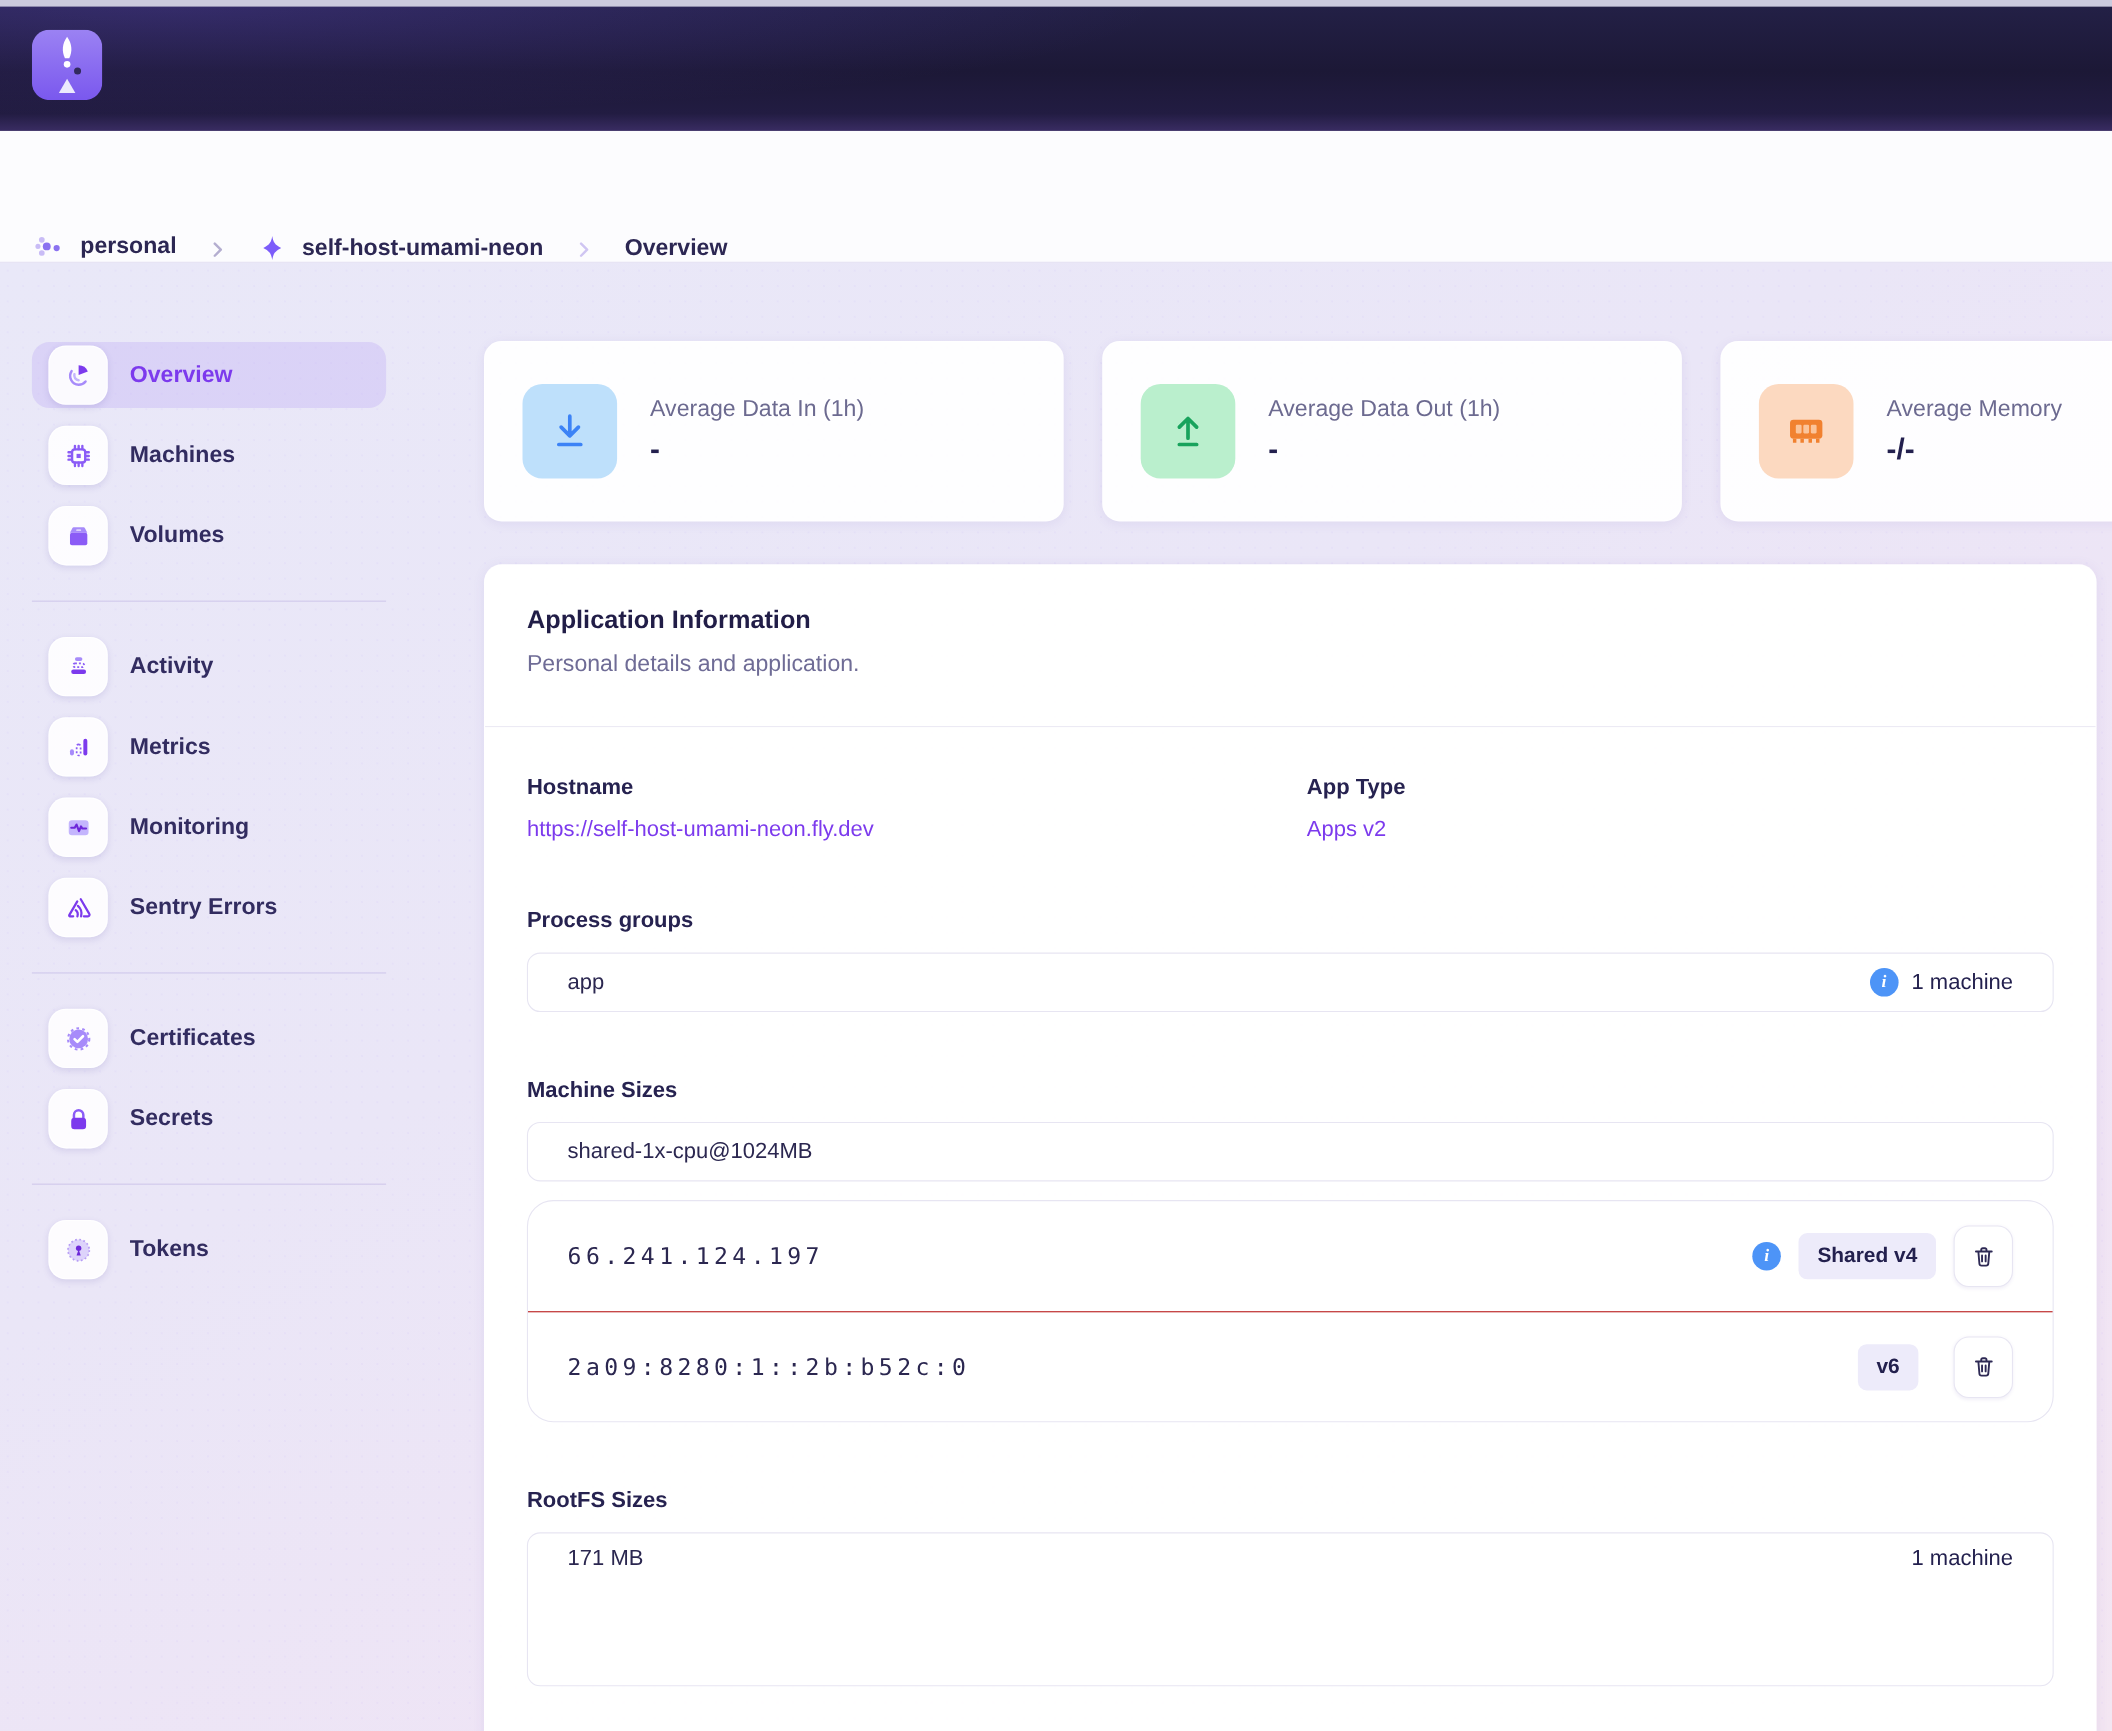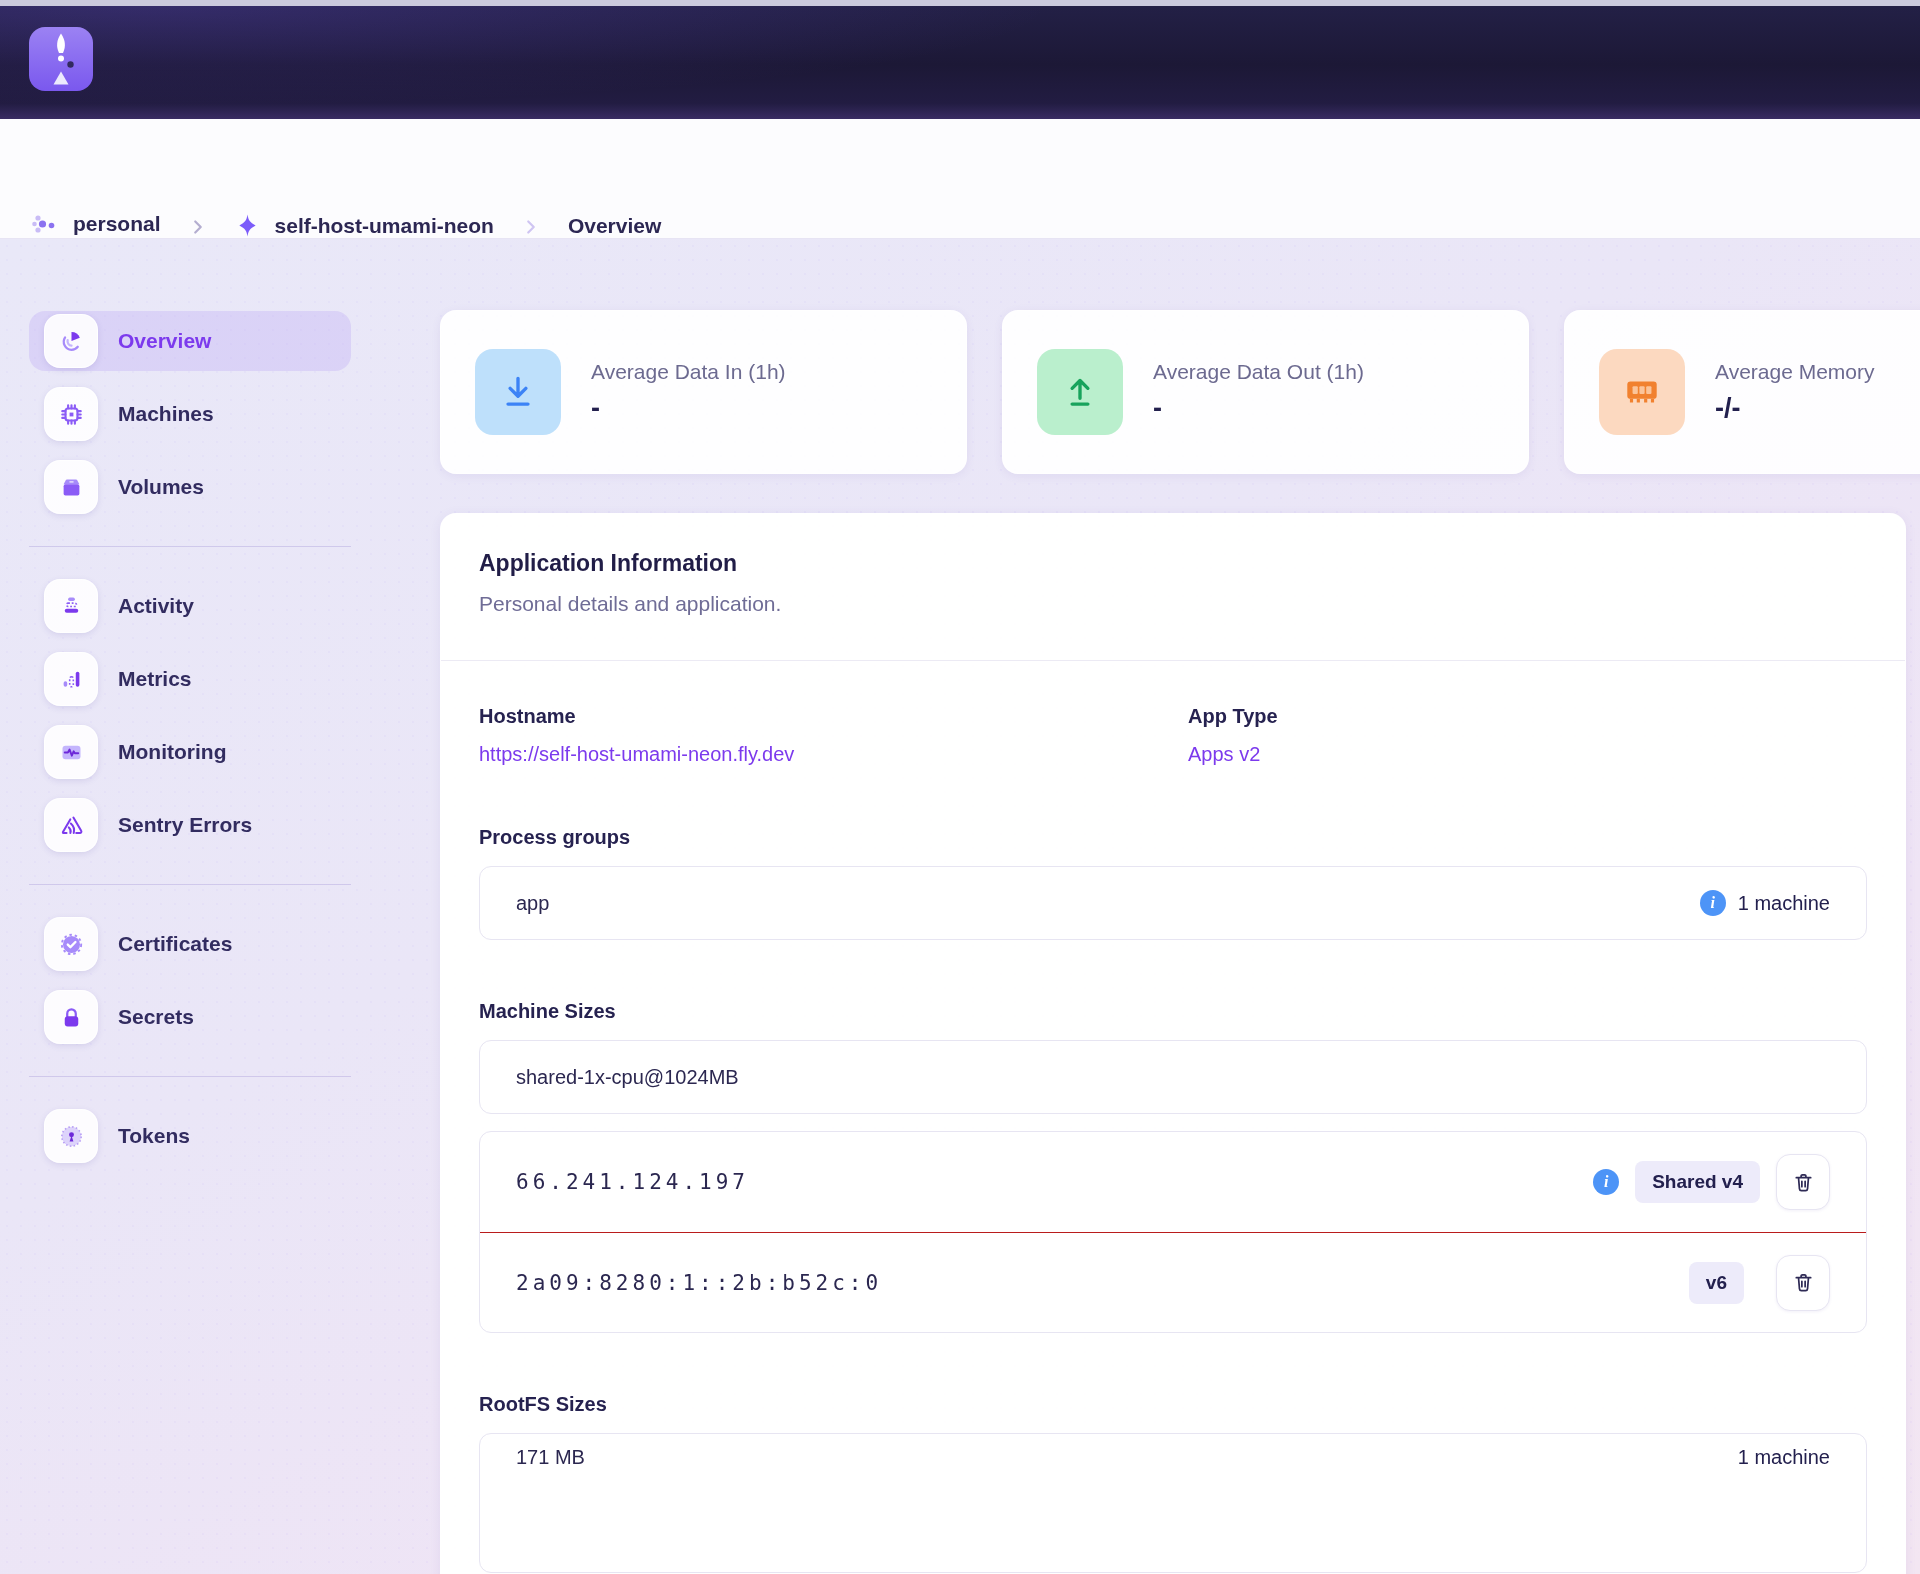"app" .pill-box { height: 74px -> 54px }
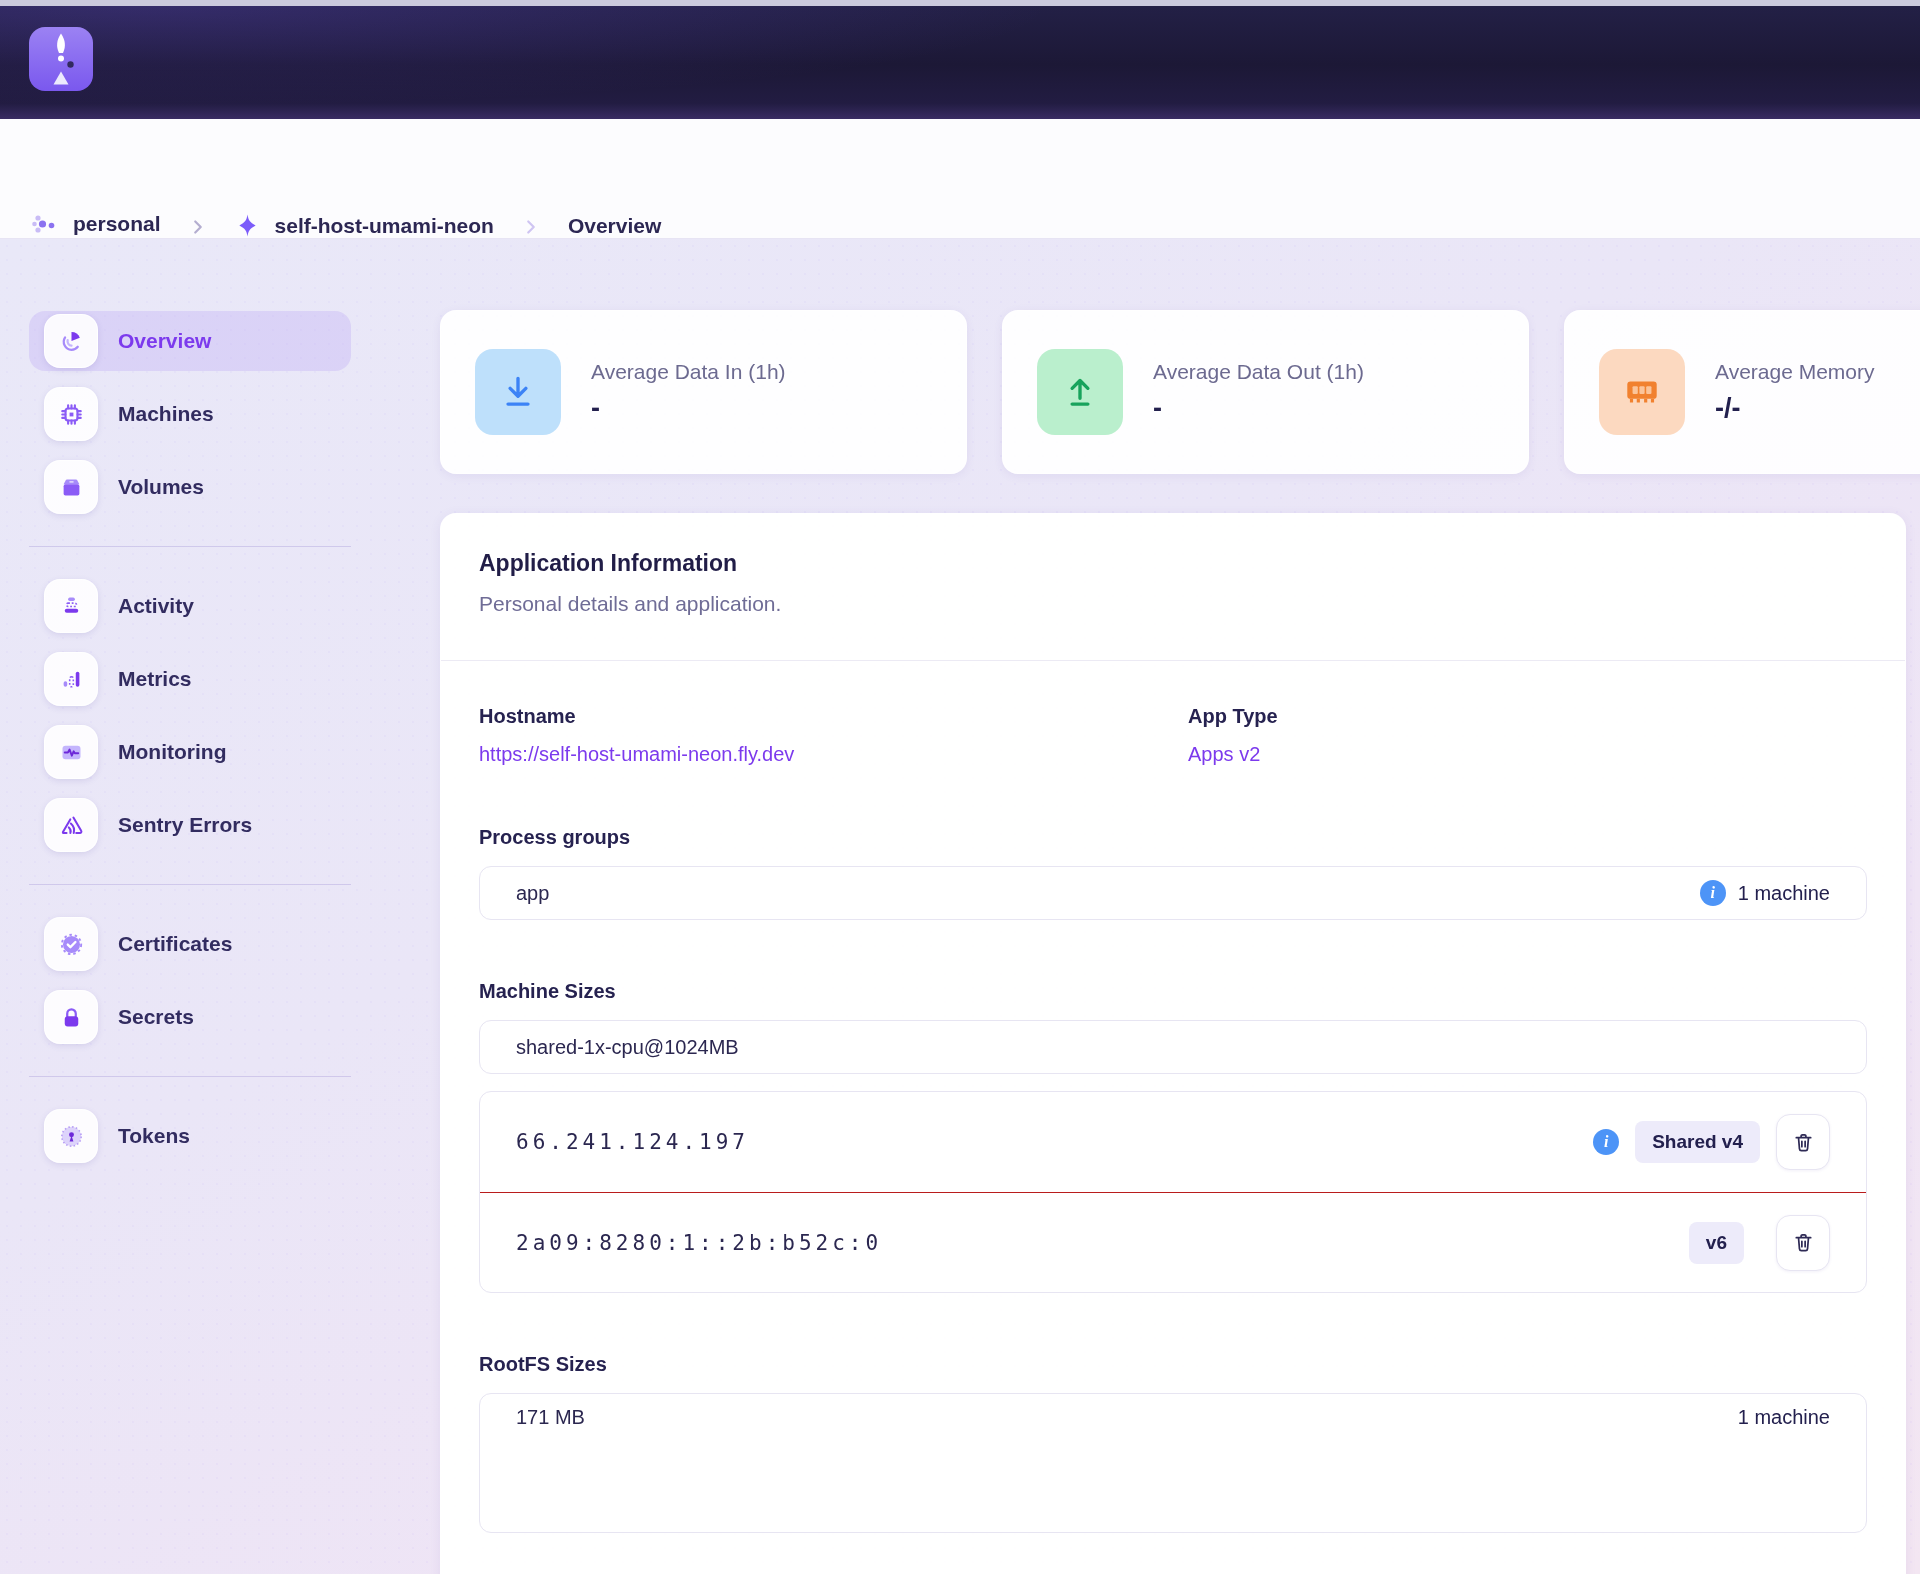"66.241.124.197" .ip-box { border-radius: 12px -> 24px }
